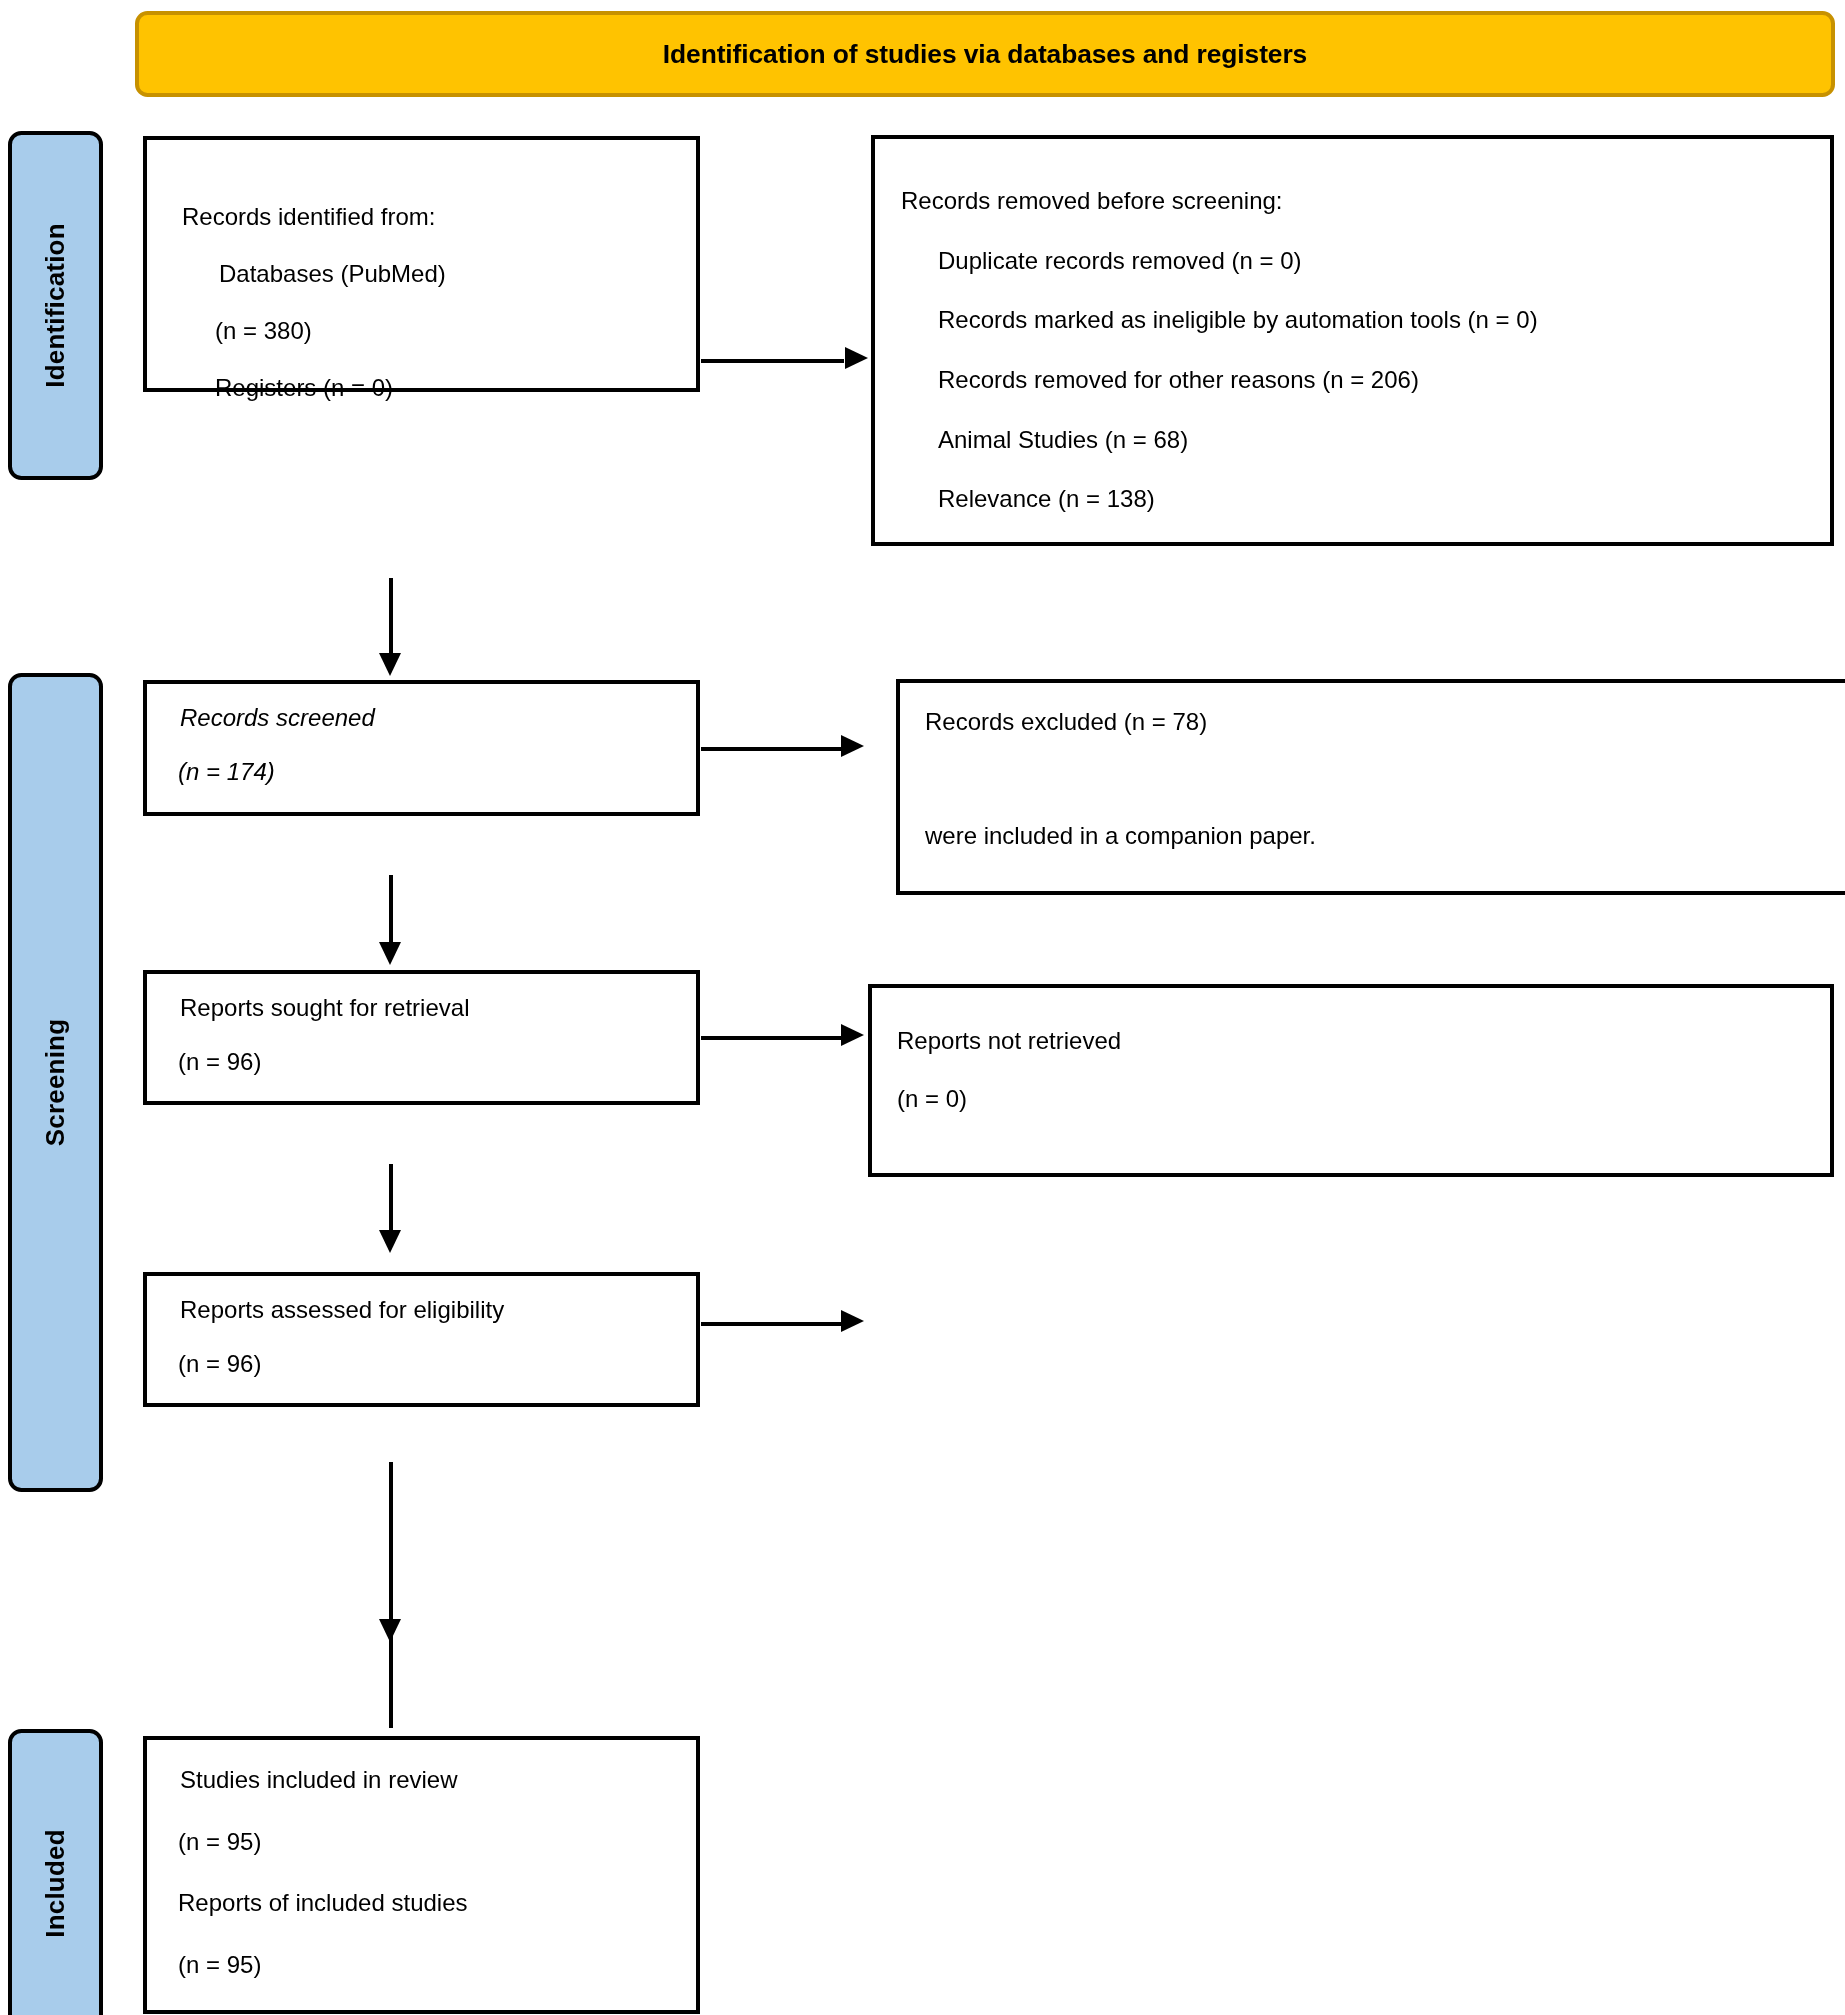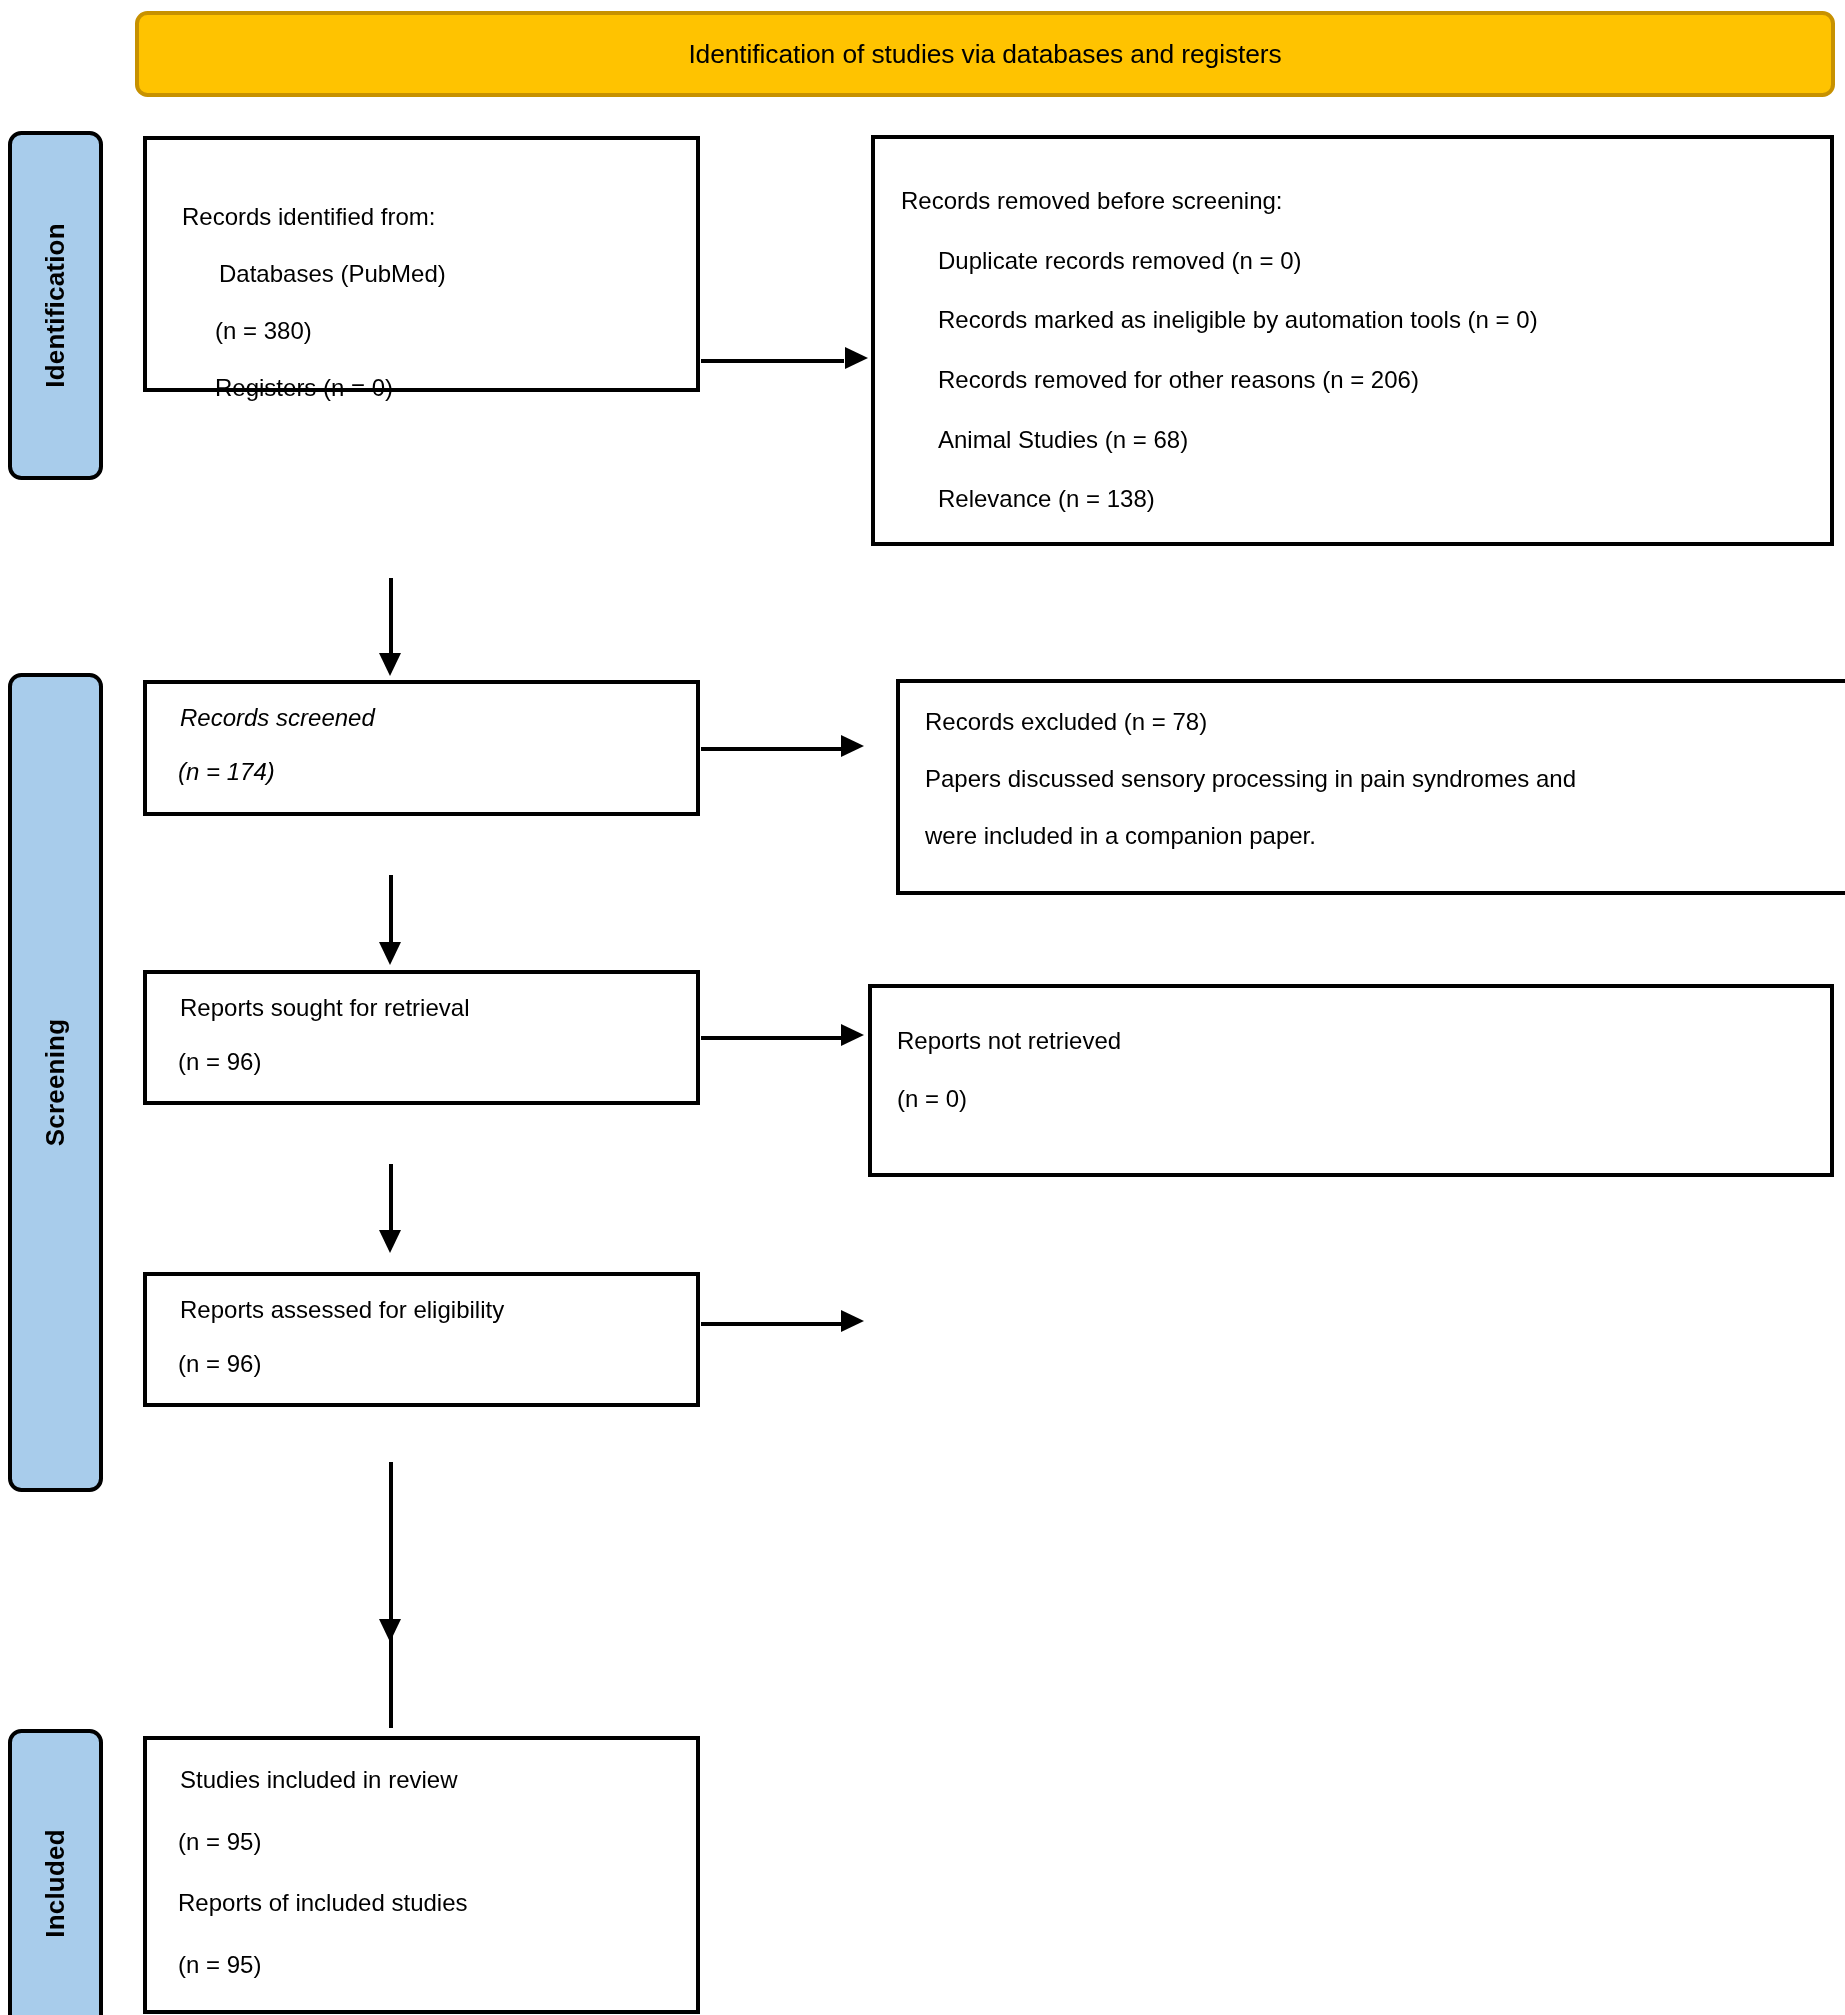"Identification of studies via databases" .banner-title { font-weight: normal -> bold }
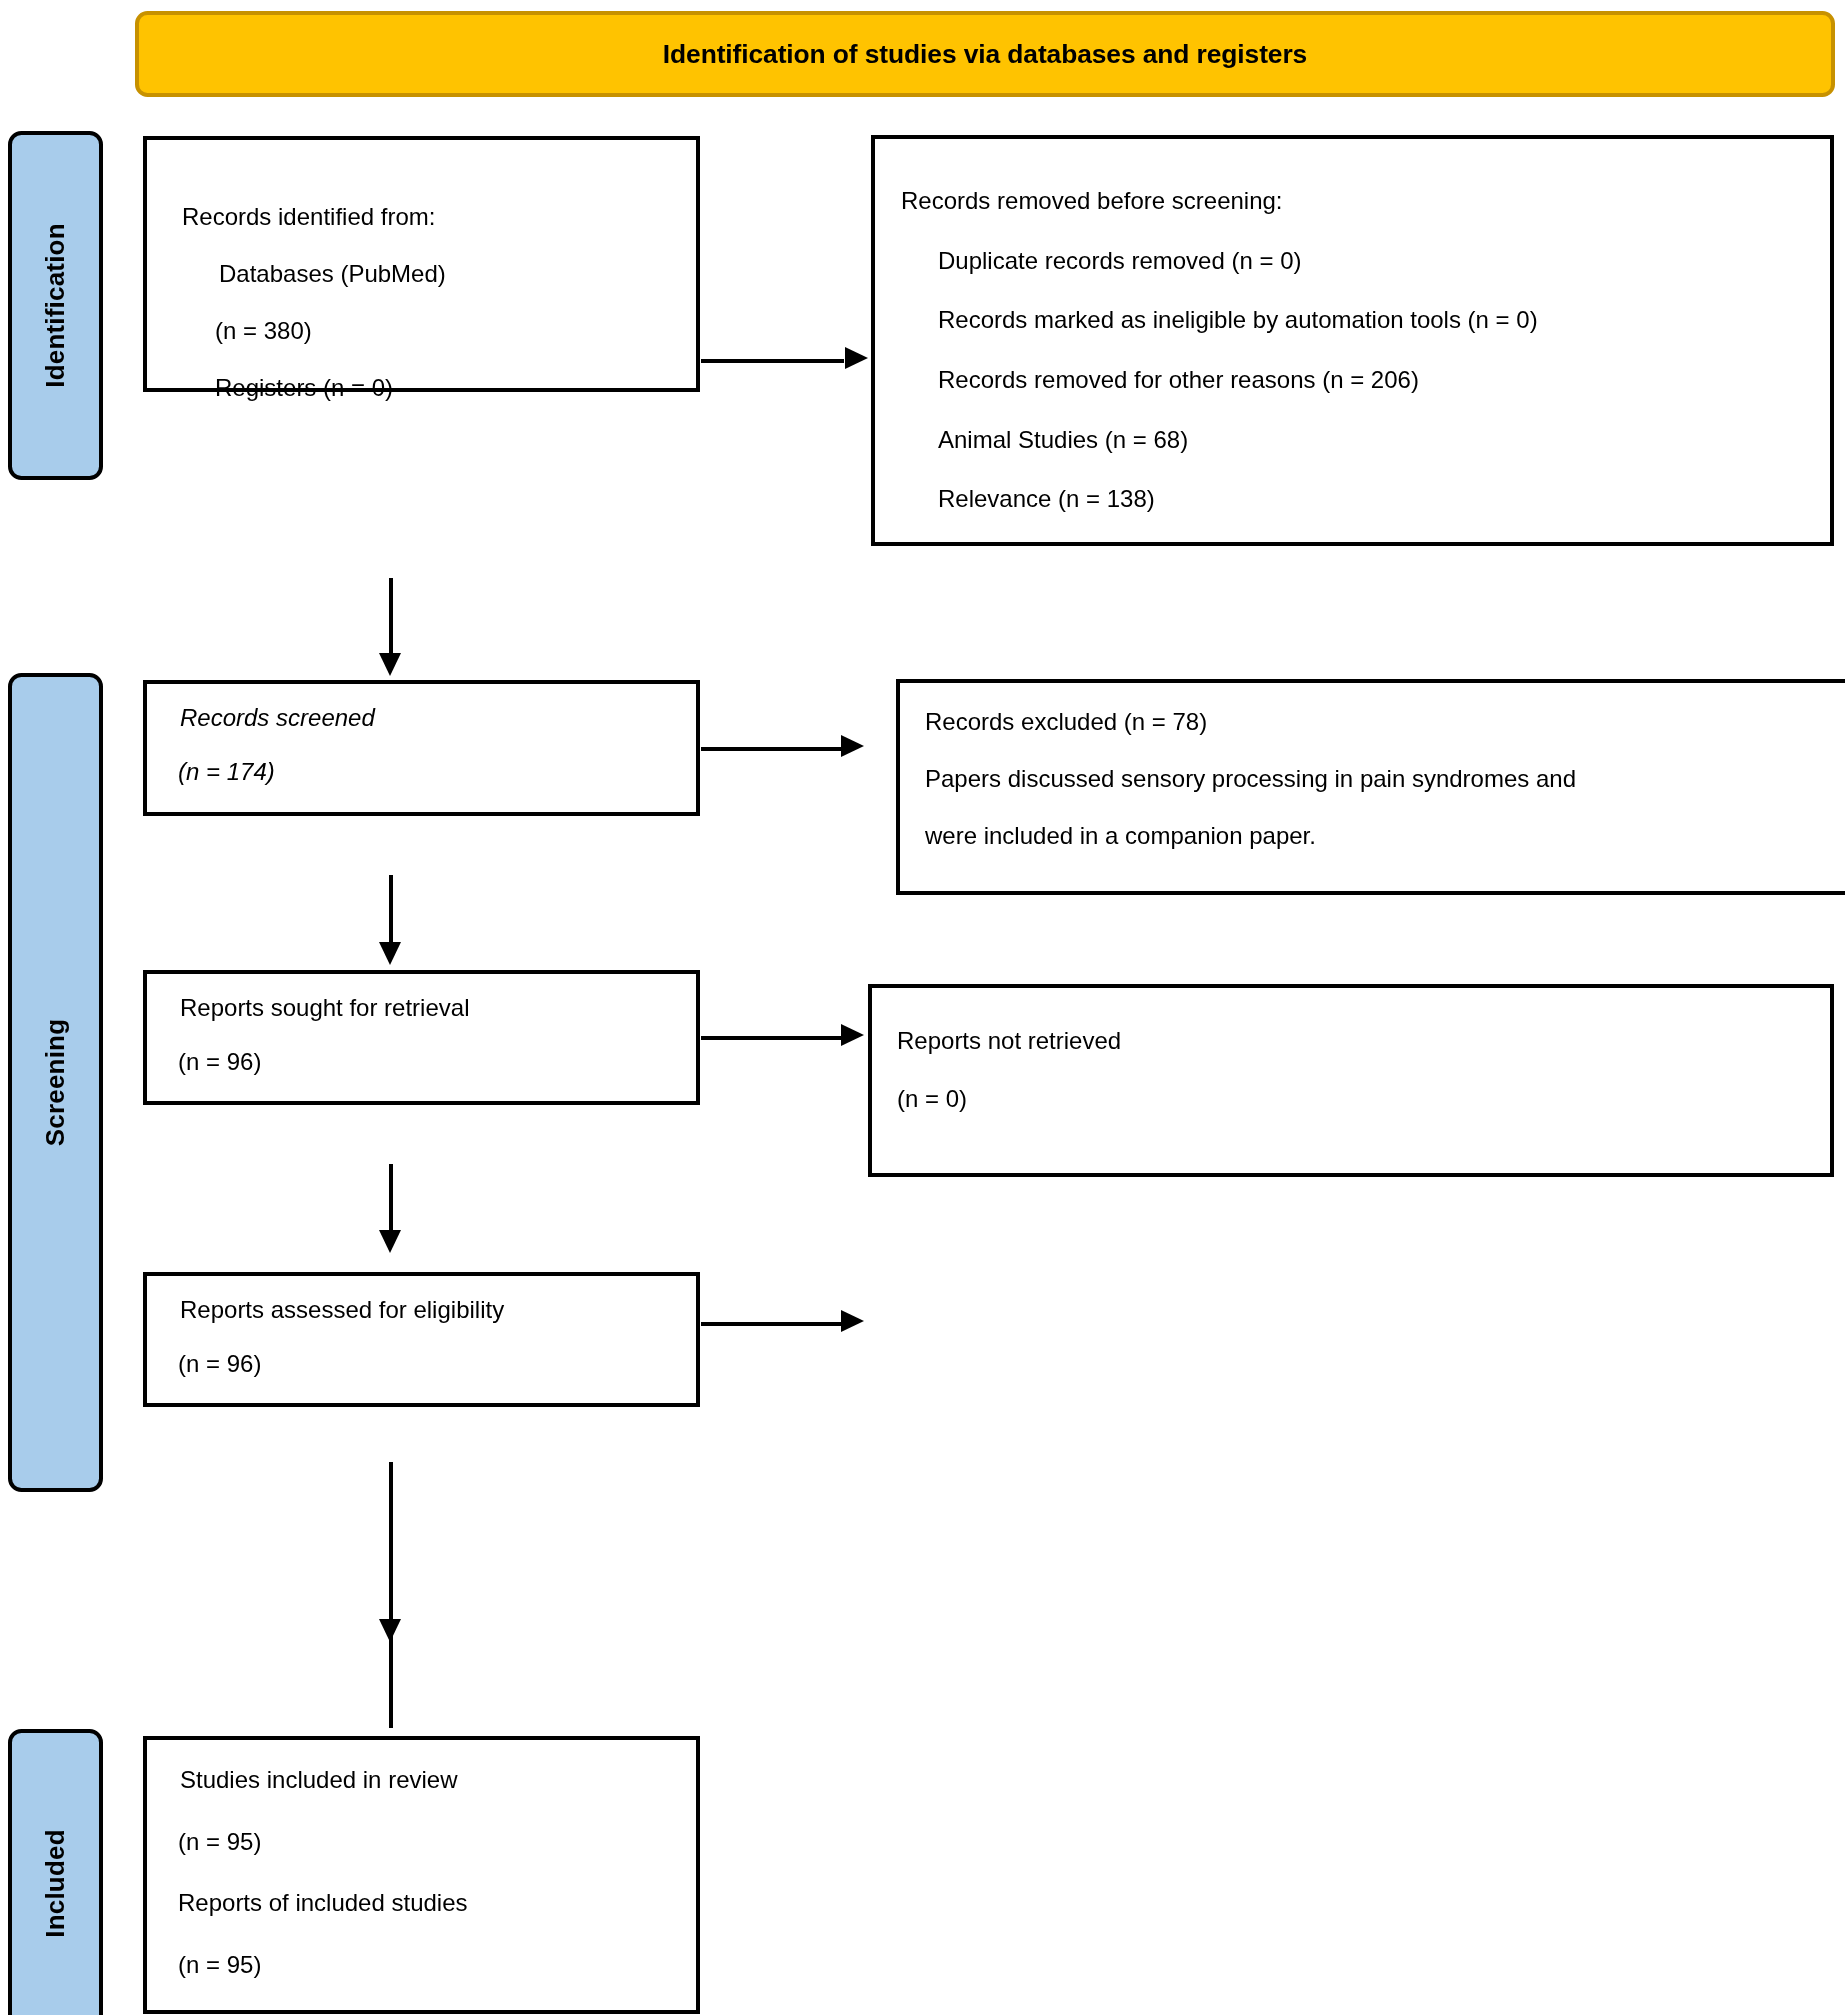"Papers discussed sensory processing in" span.line { html: <span>Papers discussed sensory processing in pain syndromes and</span> -> none }
